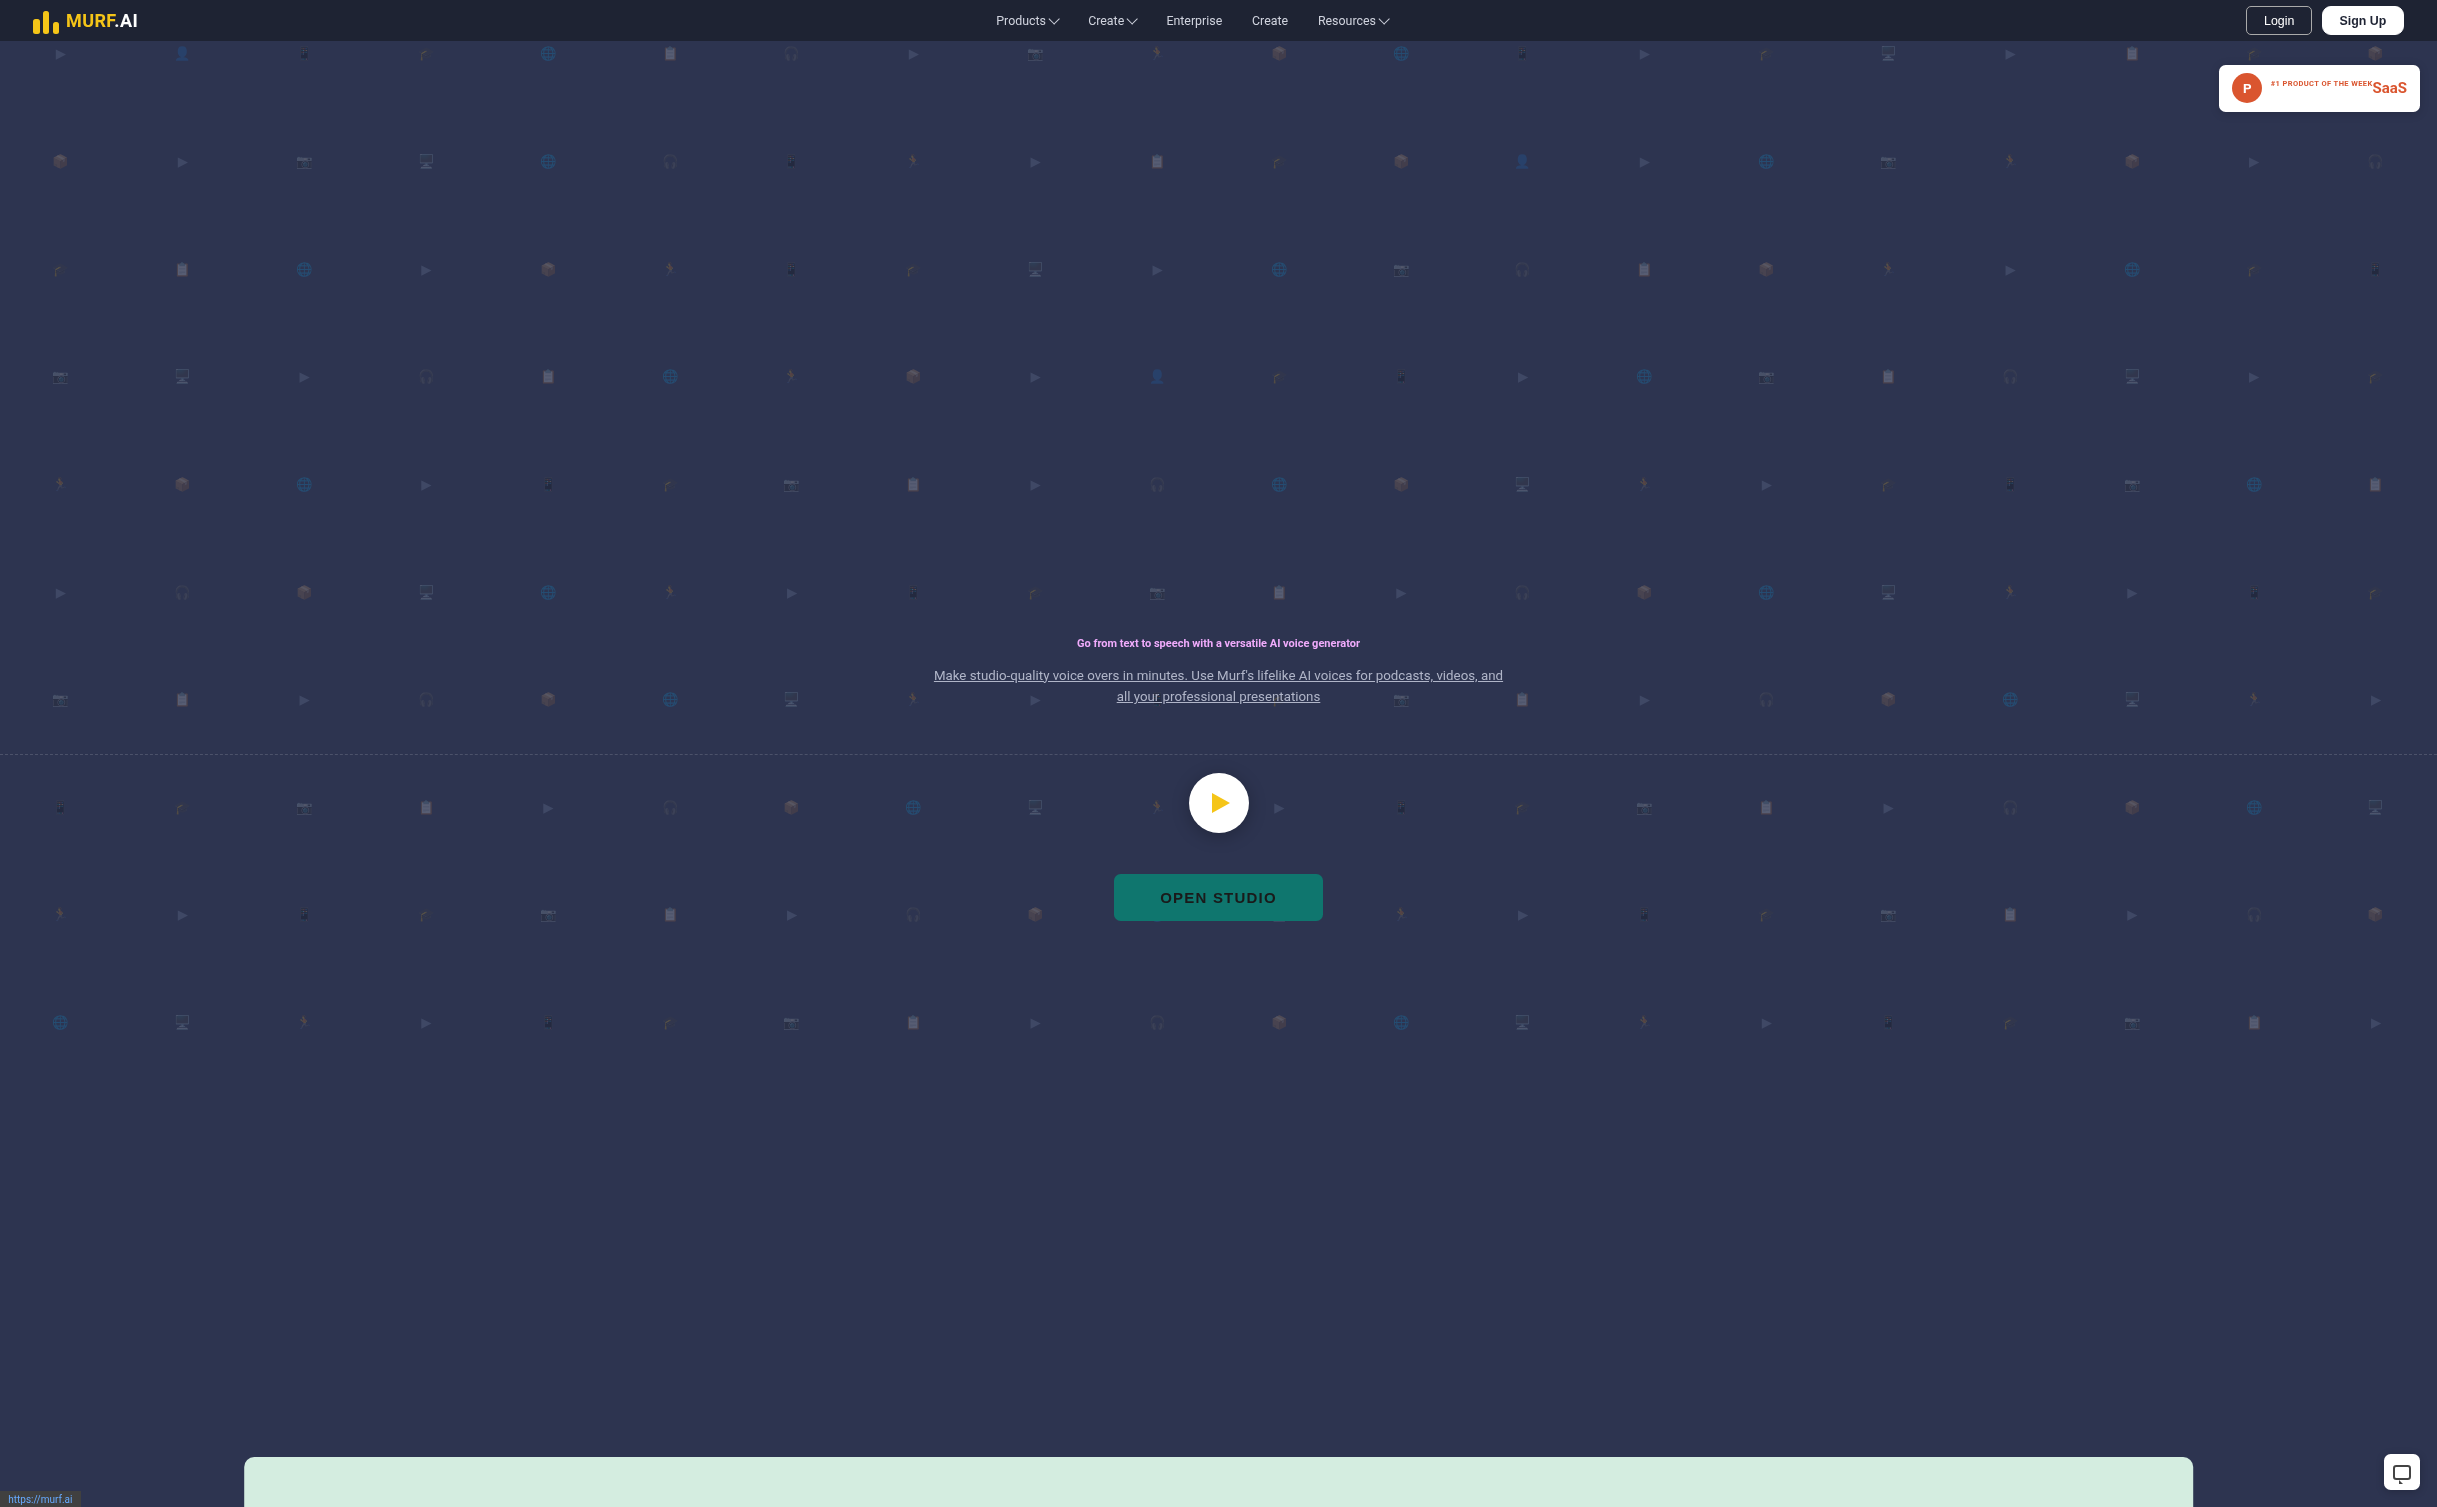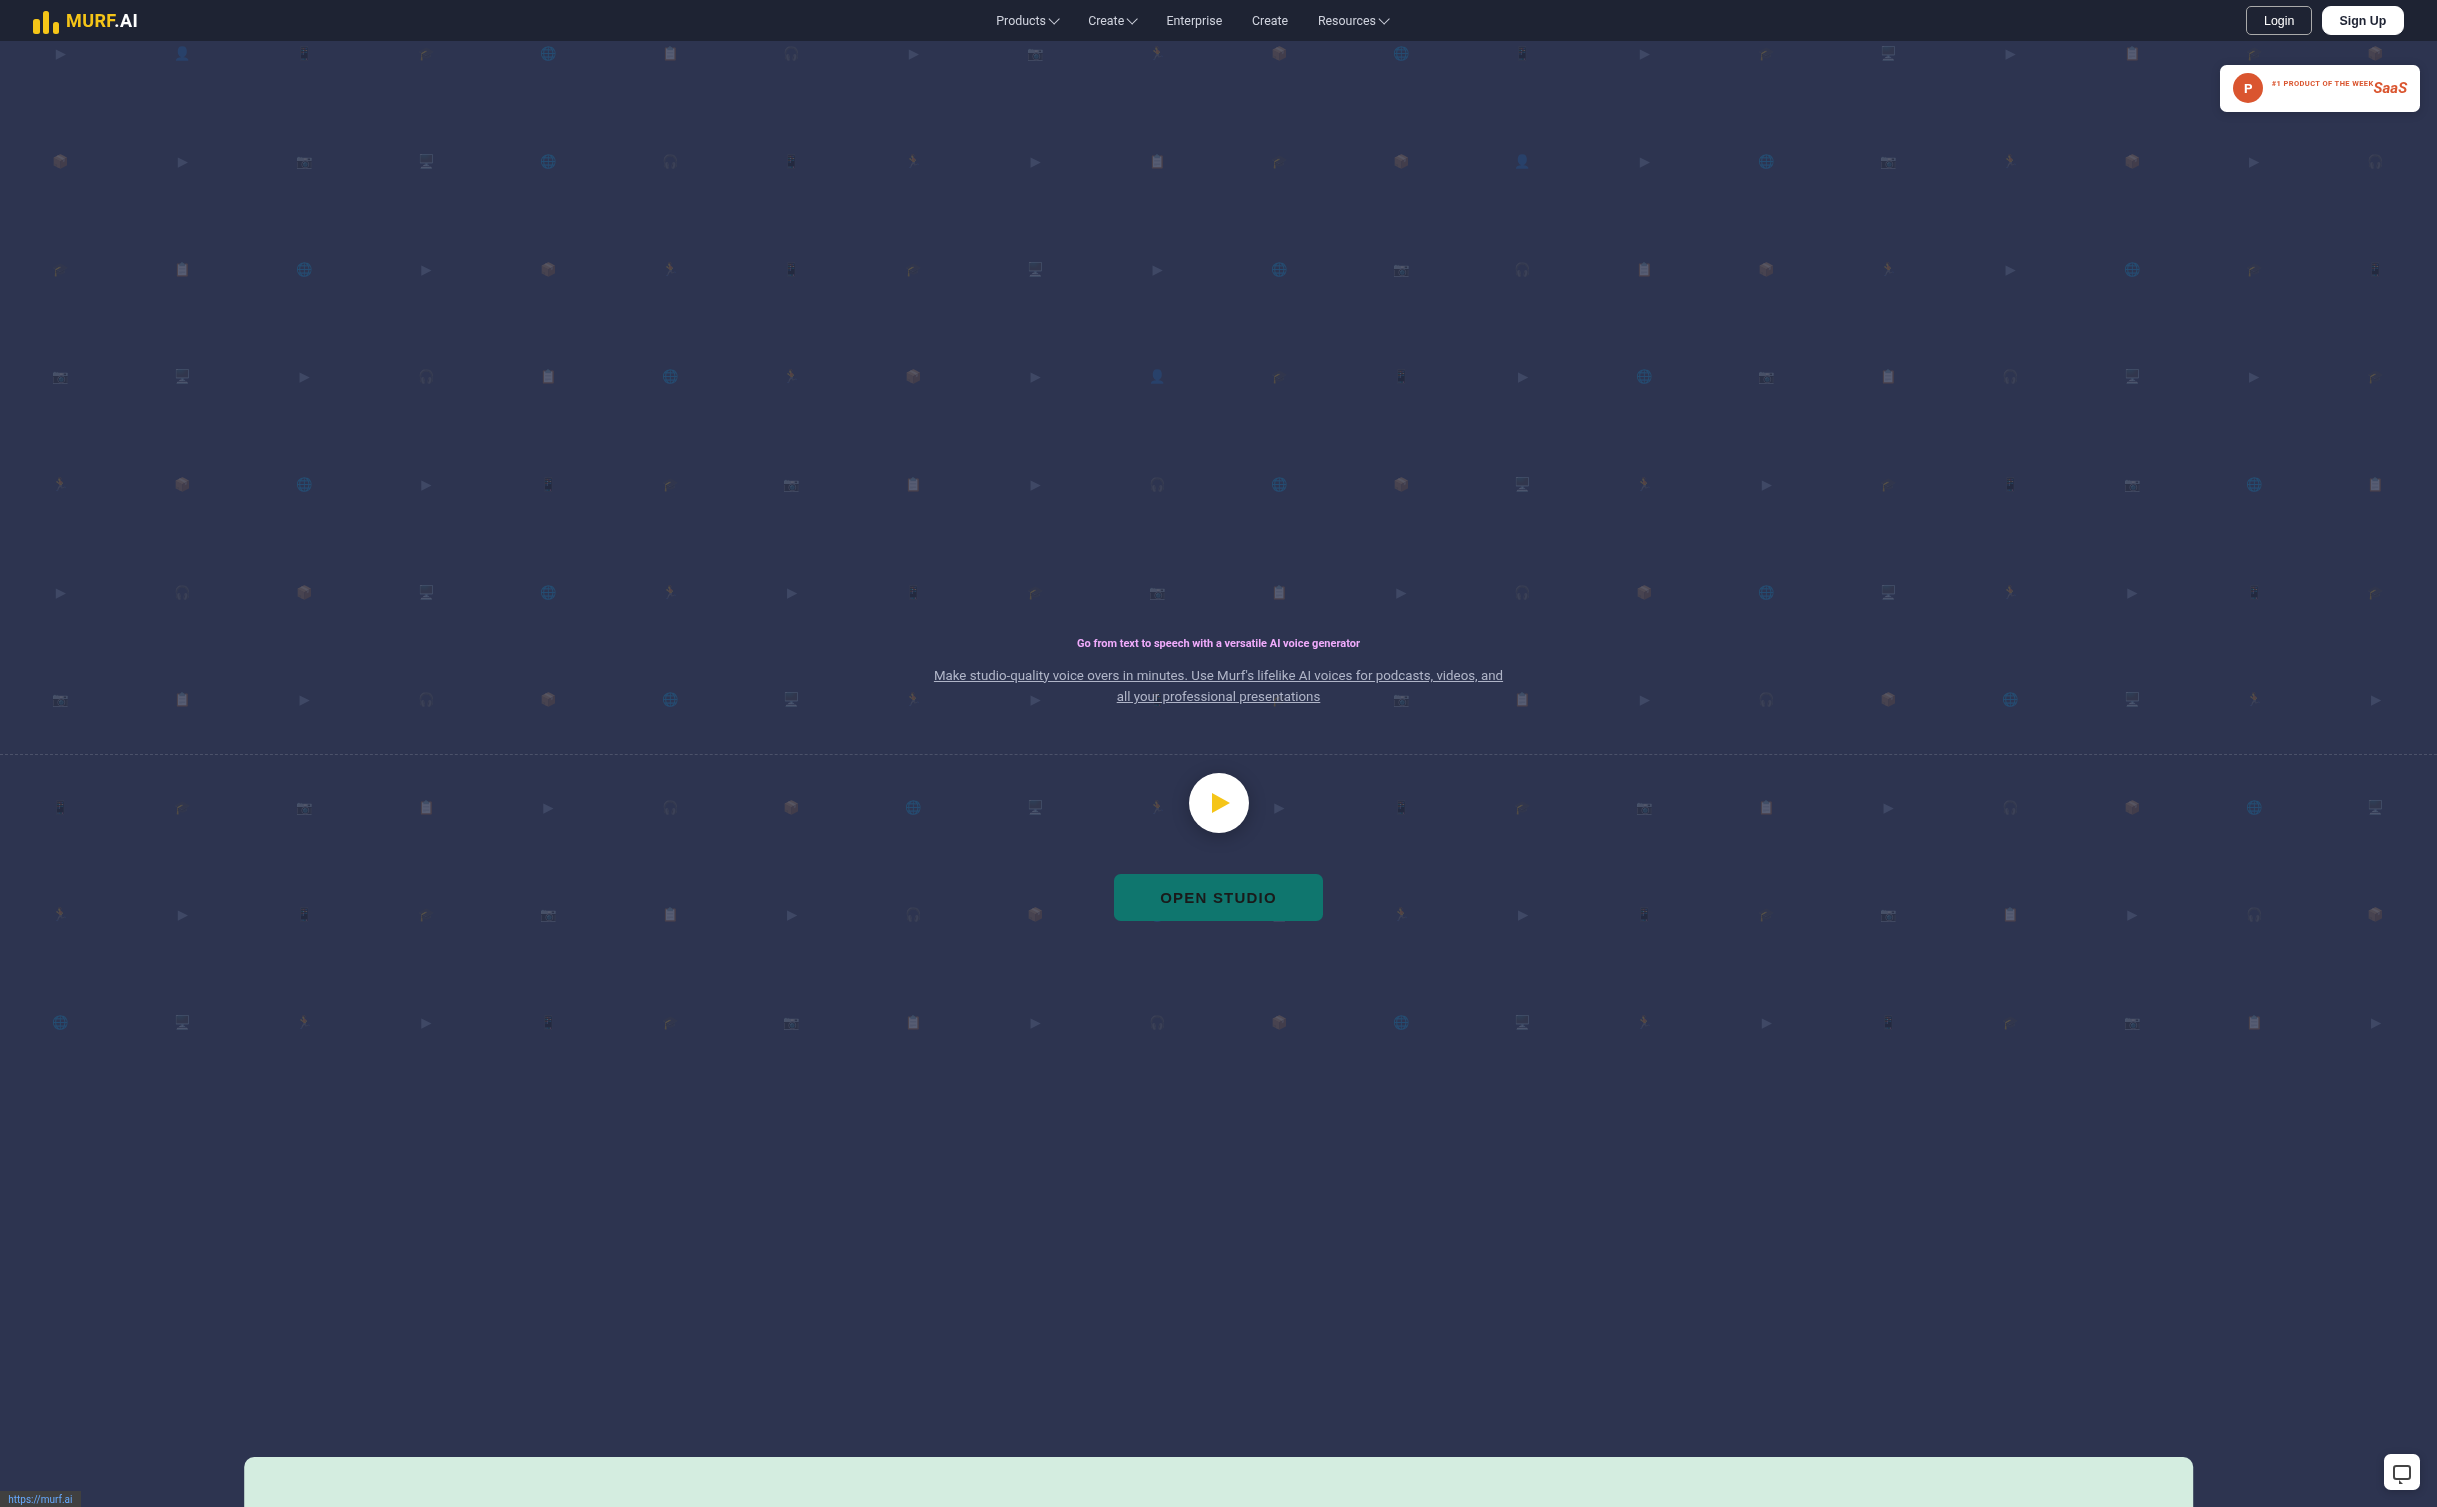"SaaS" .badge-bottom { font-style: italic -> none }
